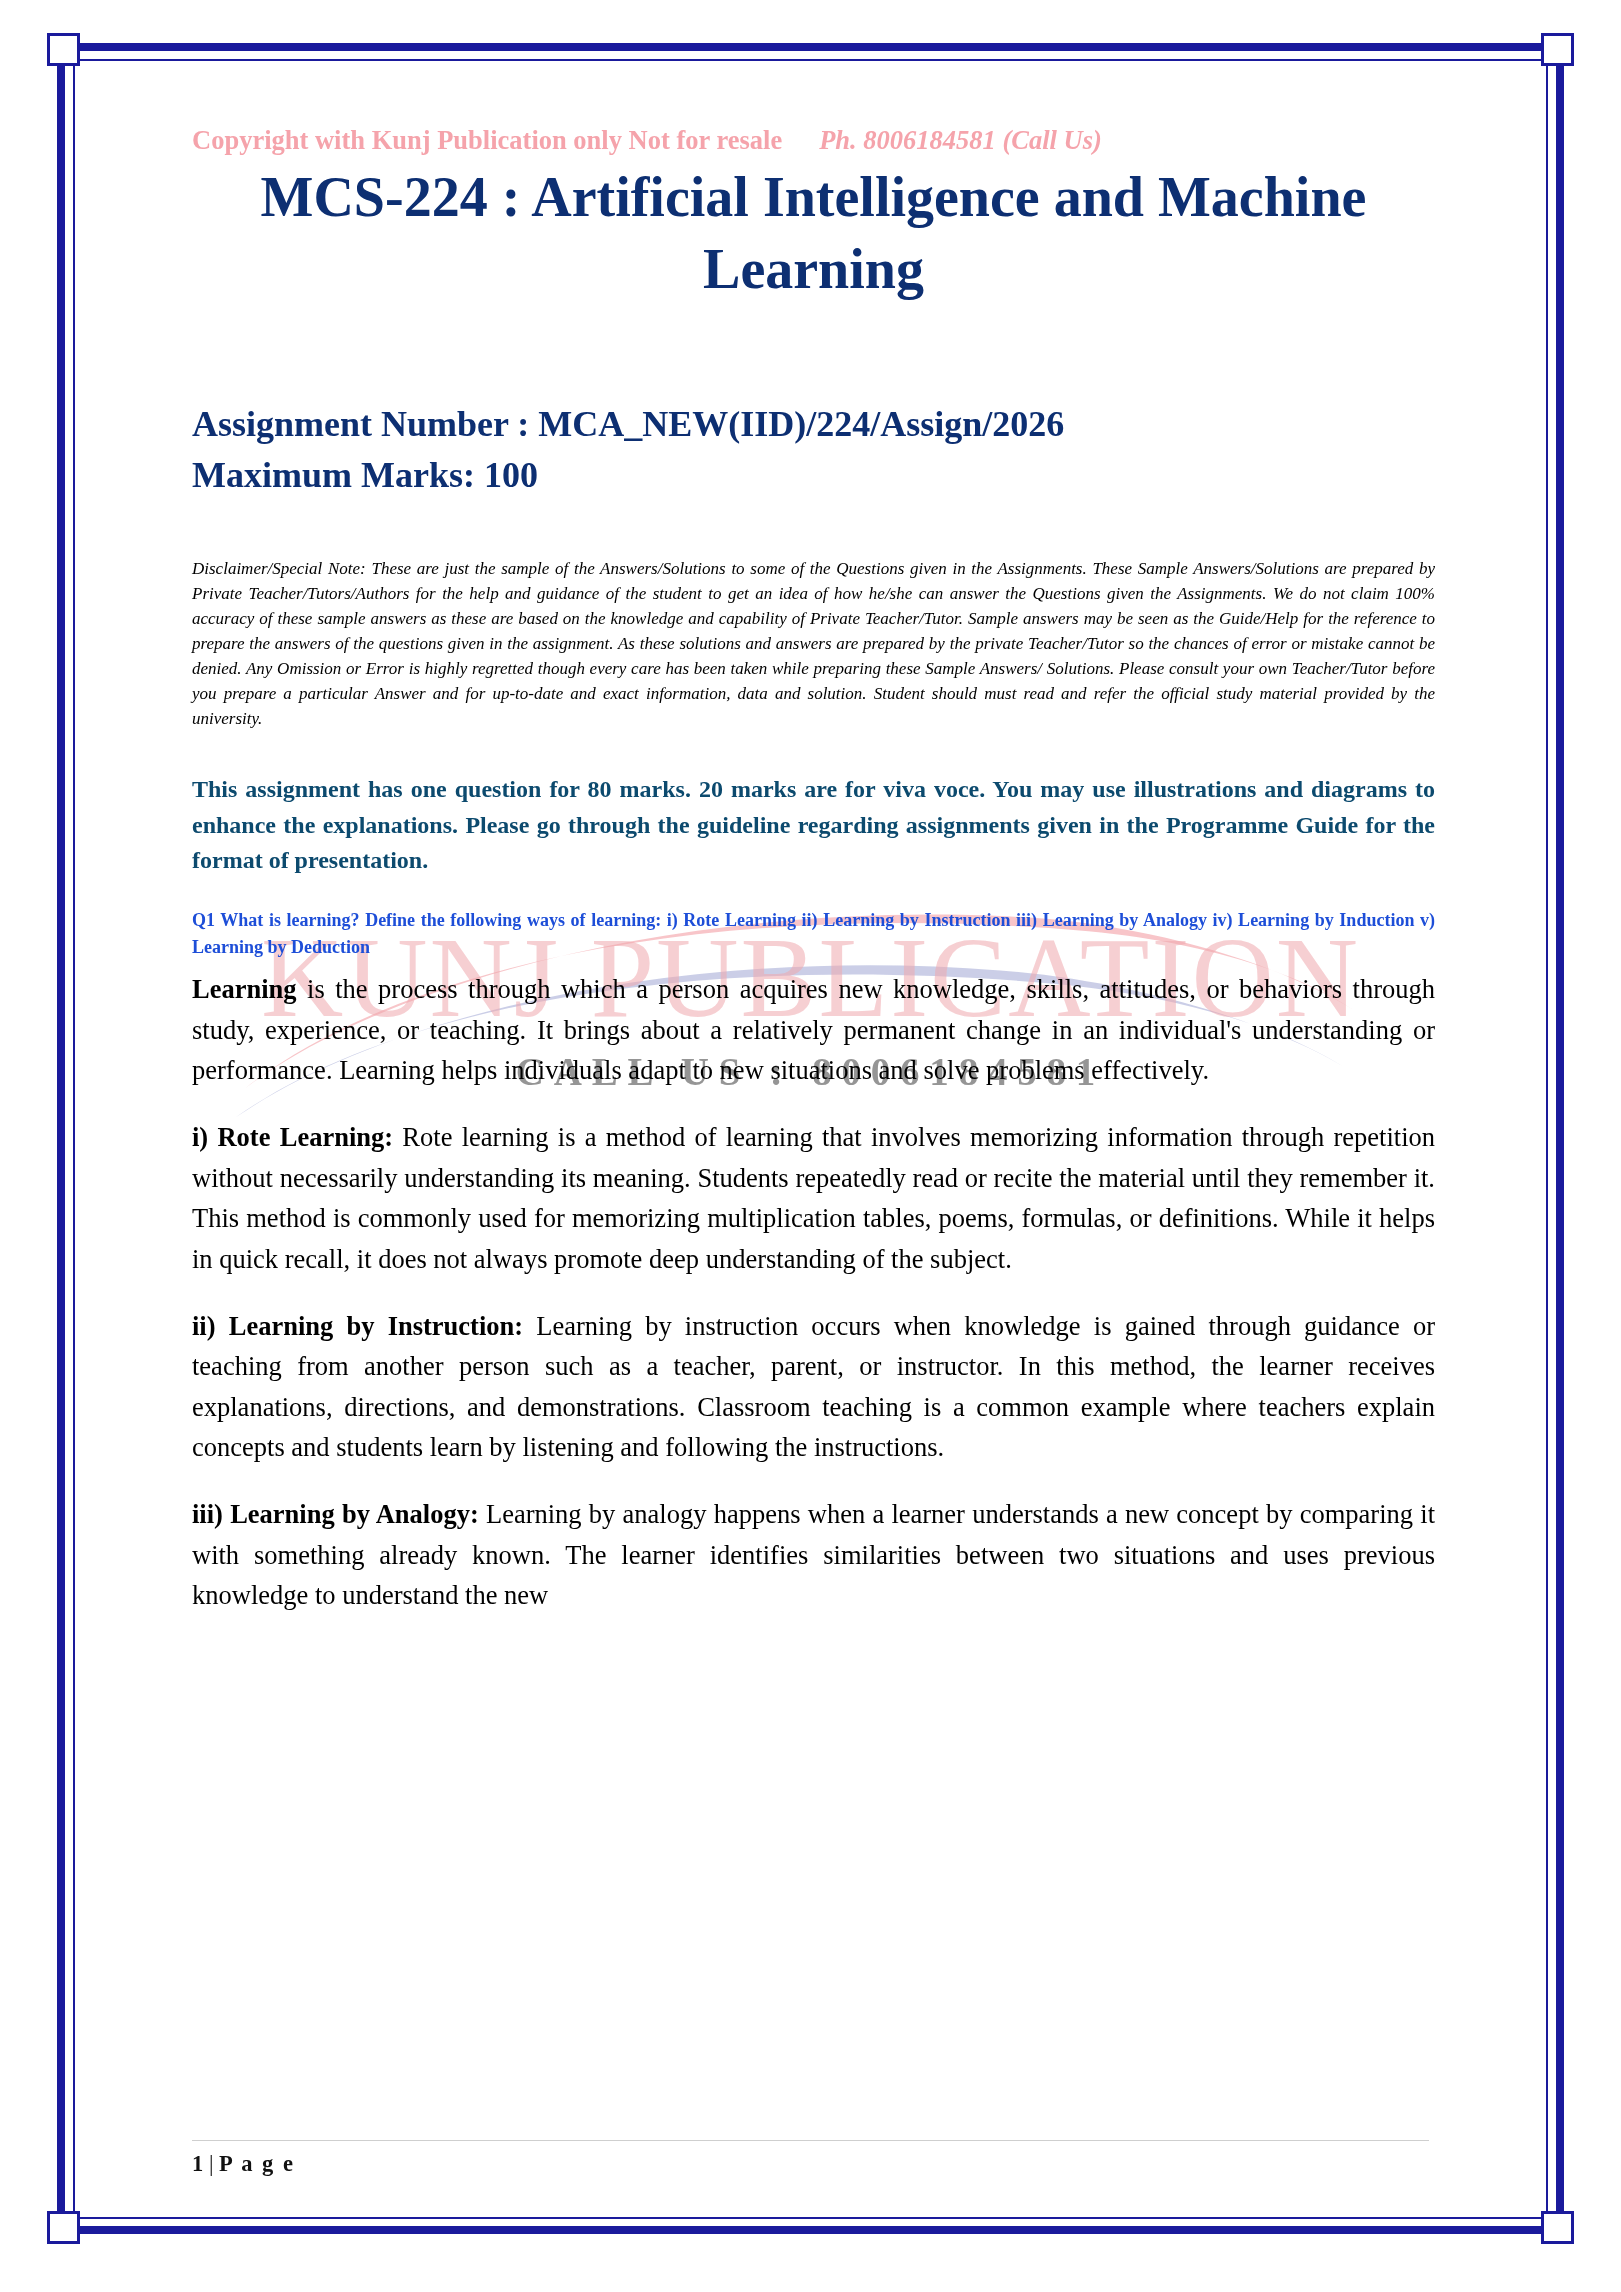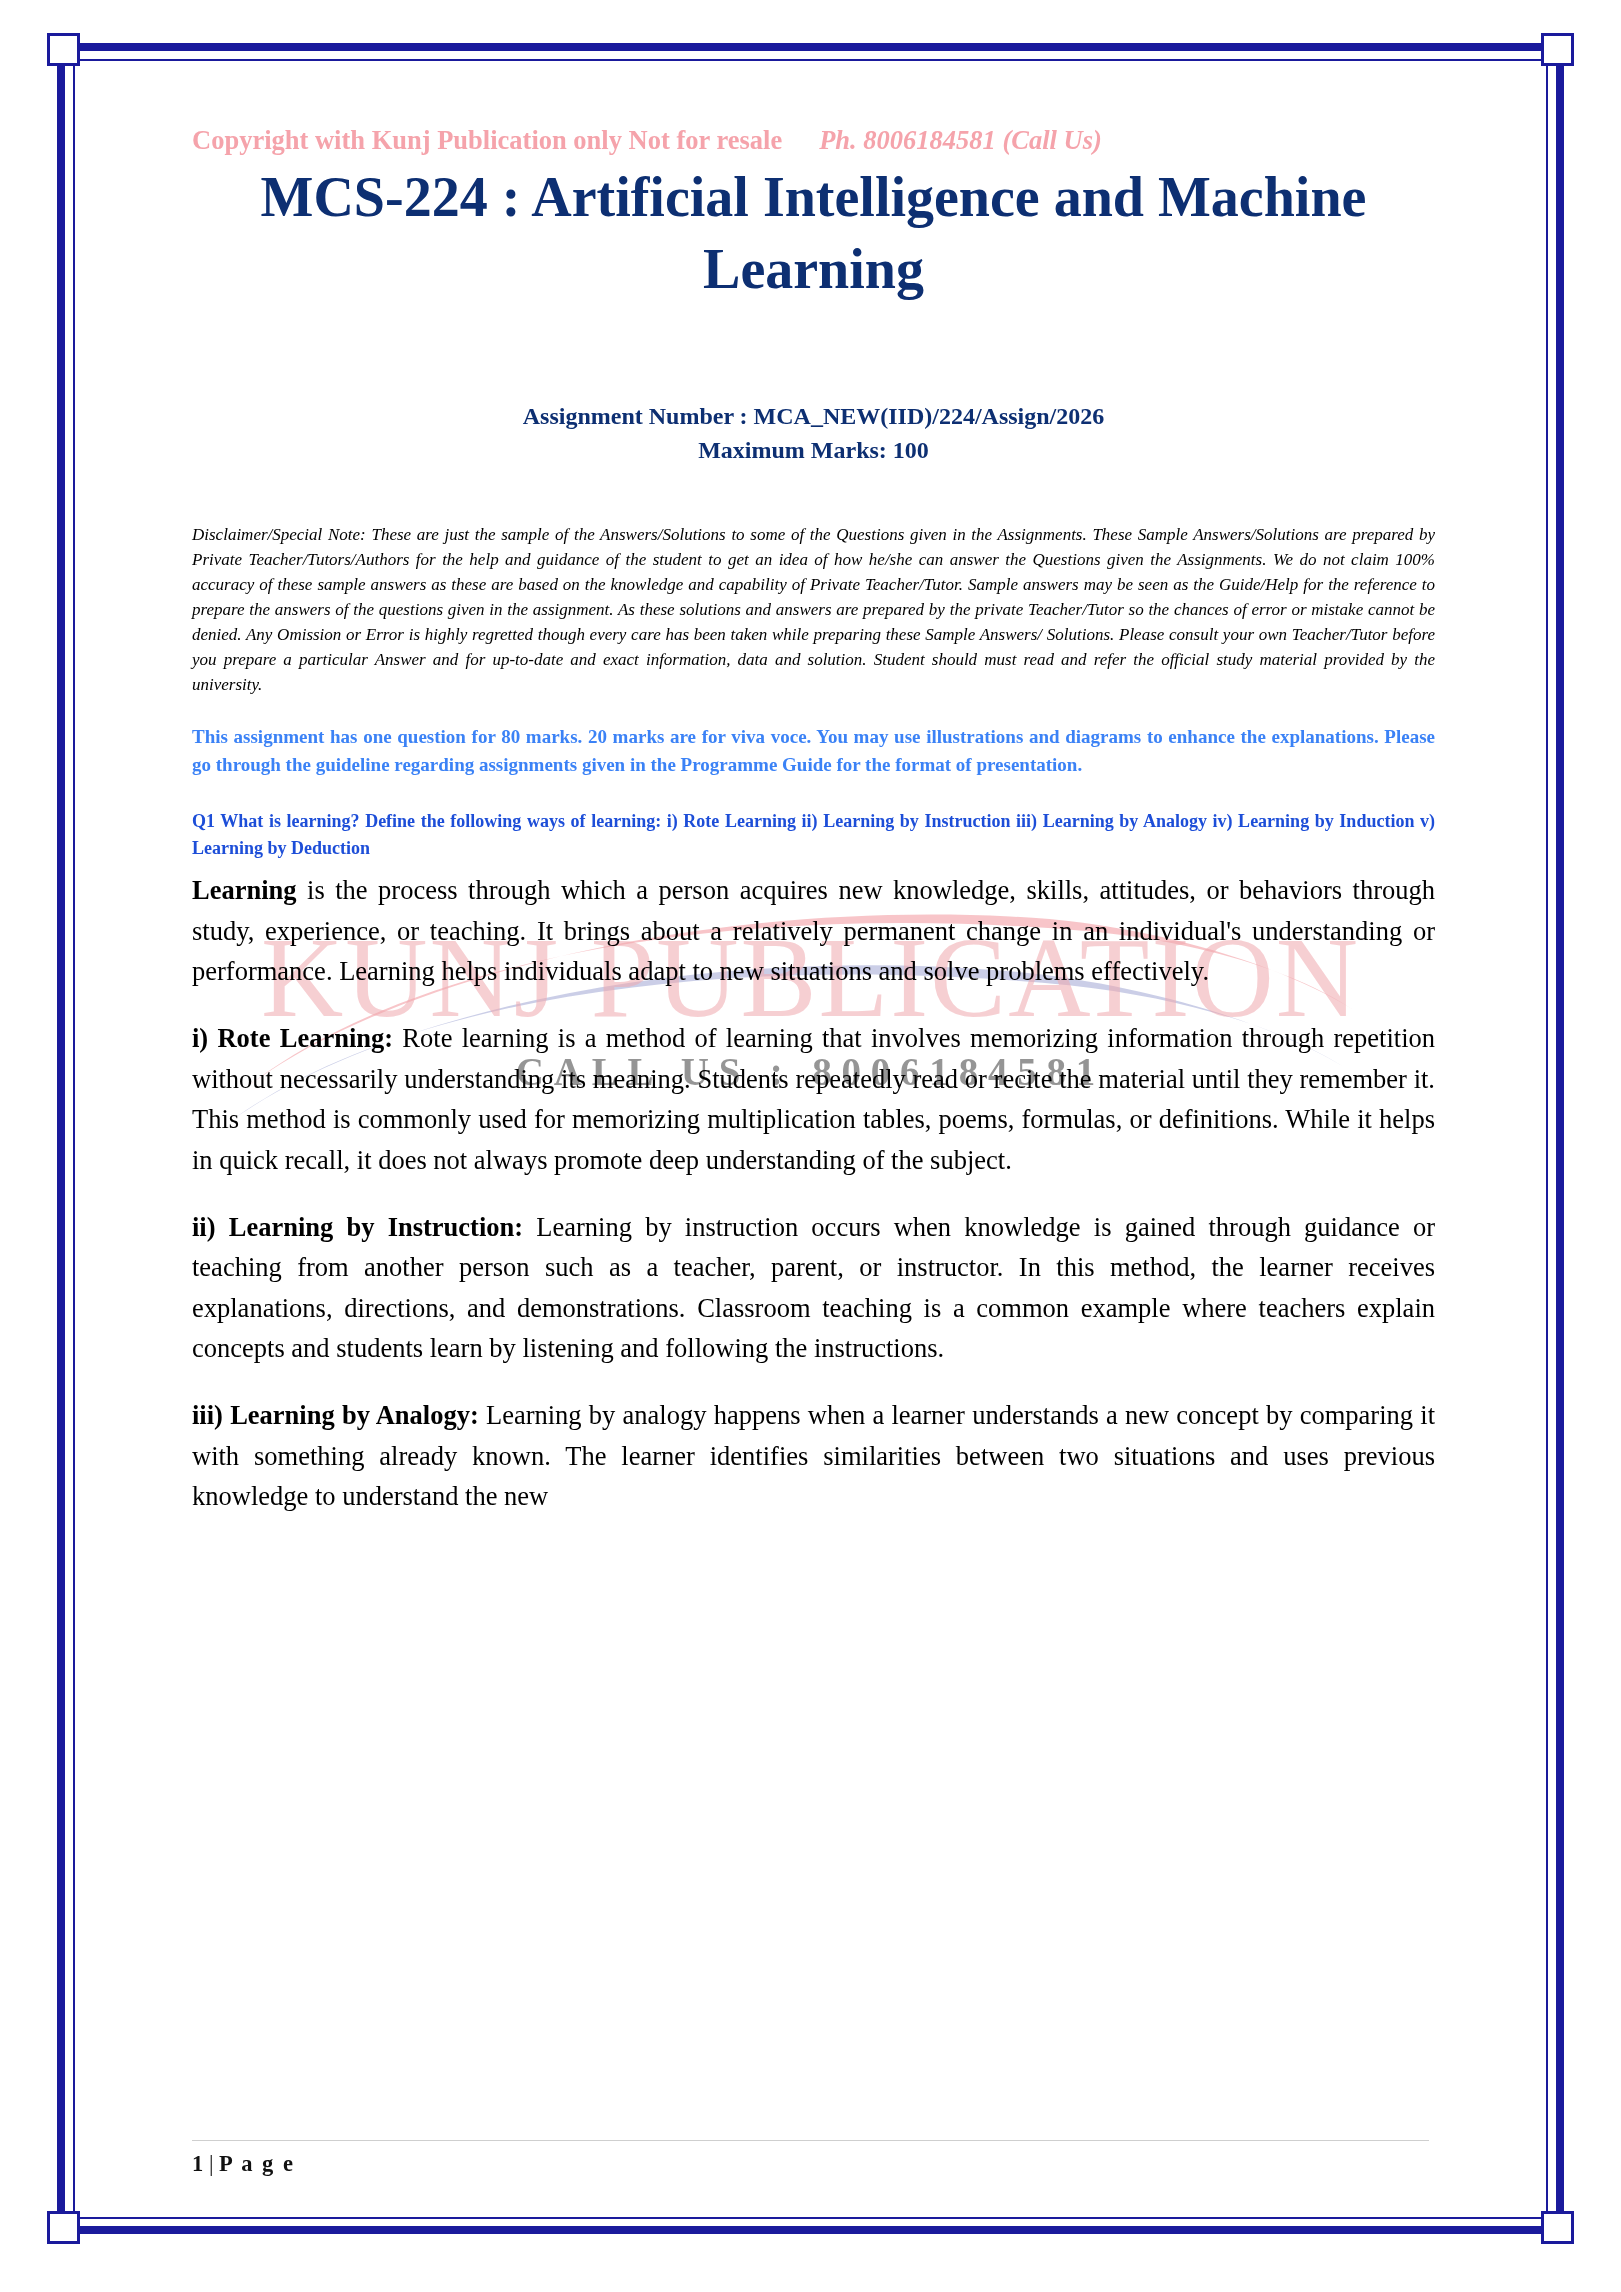"Assignment Number :" .assign-block { font-size: 24px -> 36px; text-align: center -> left }
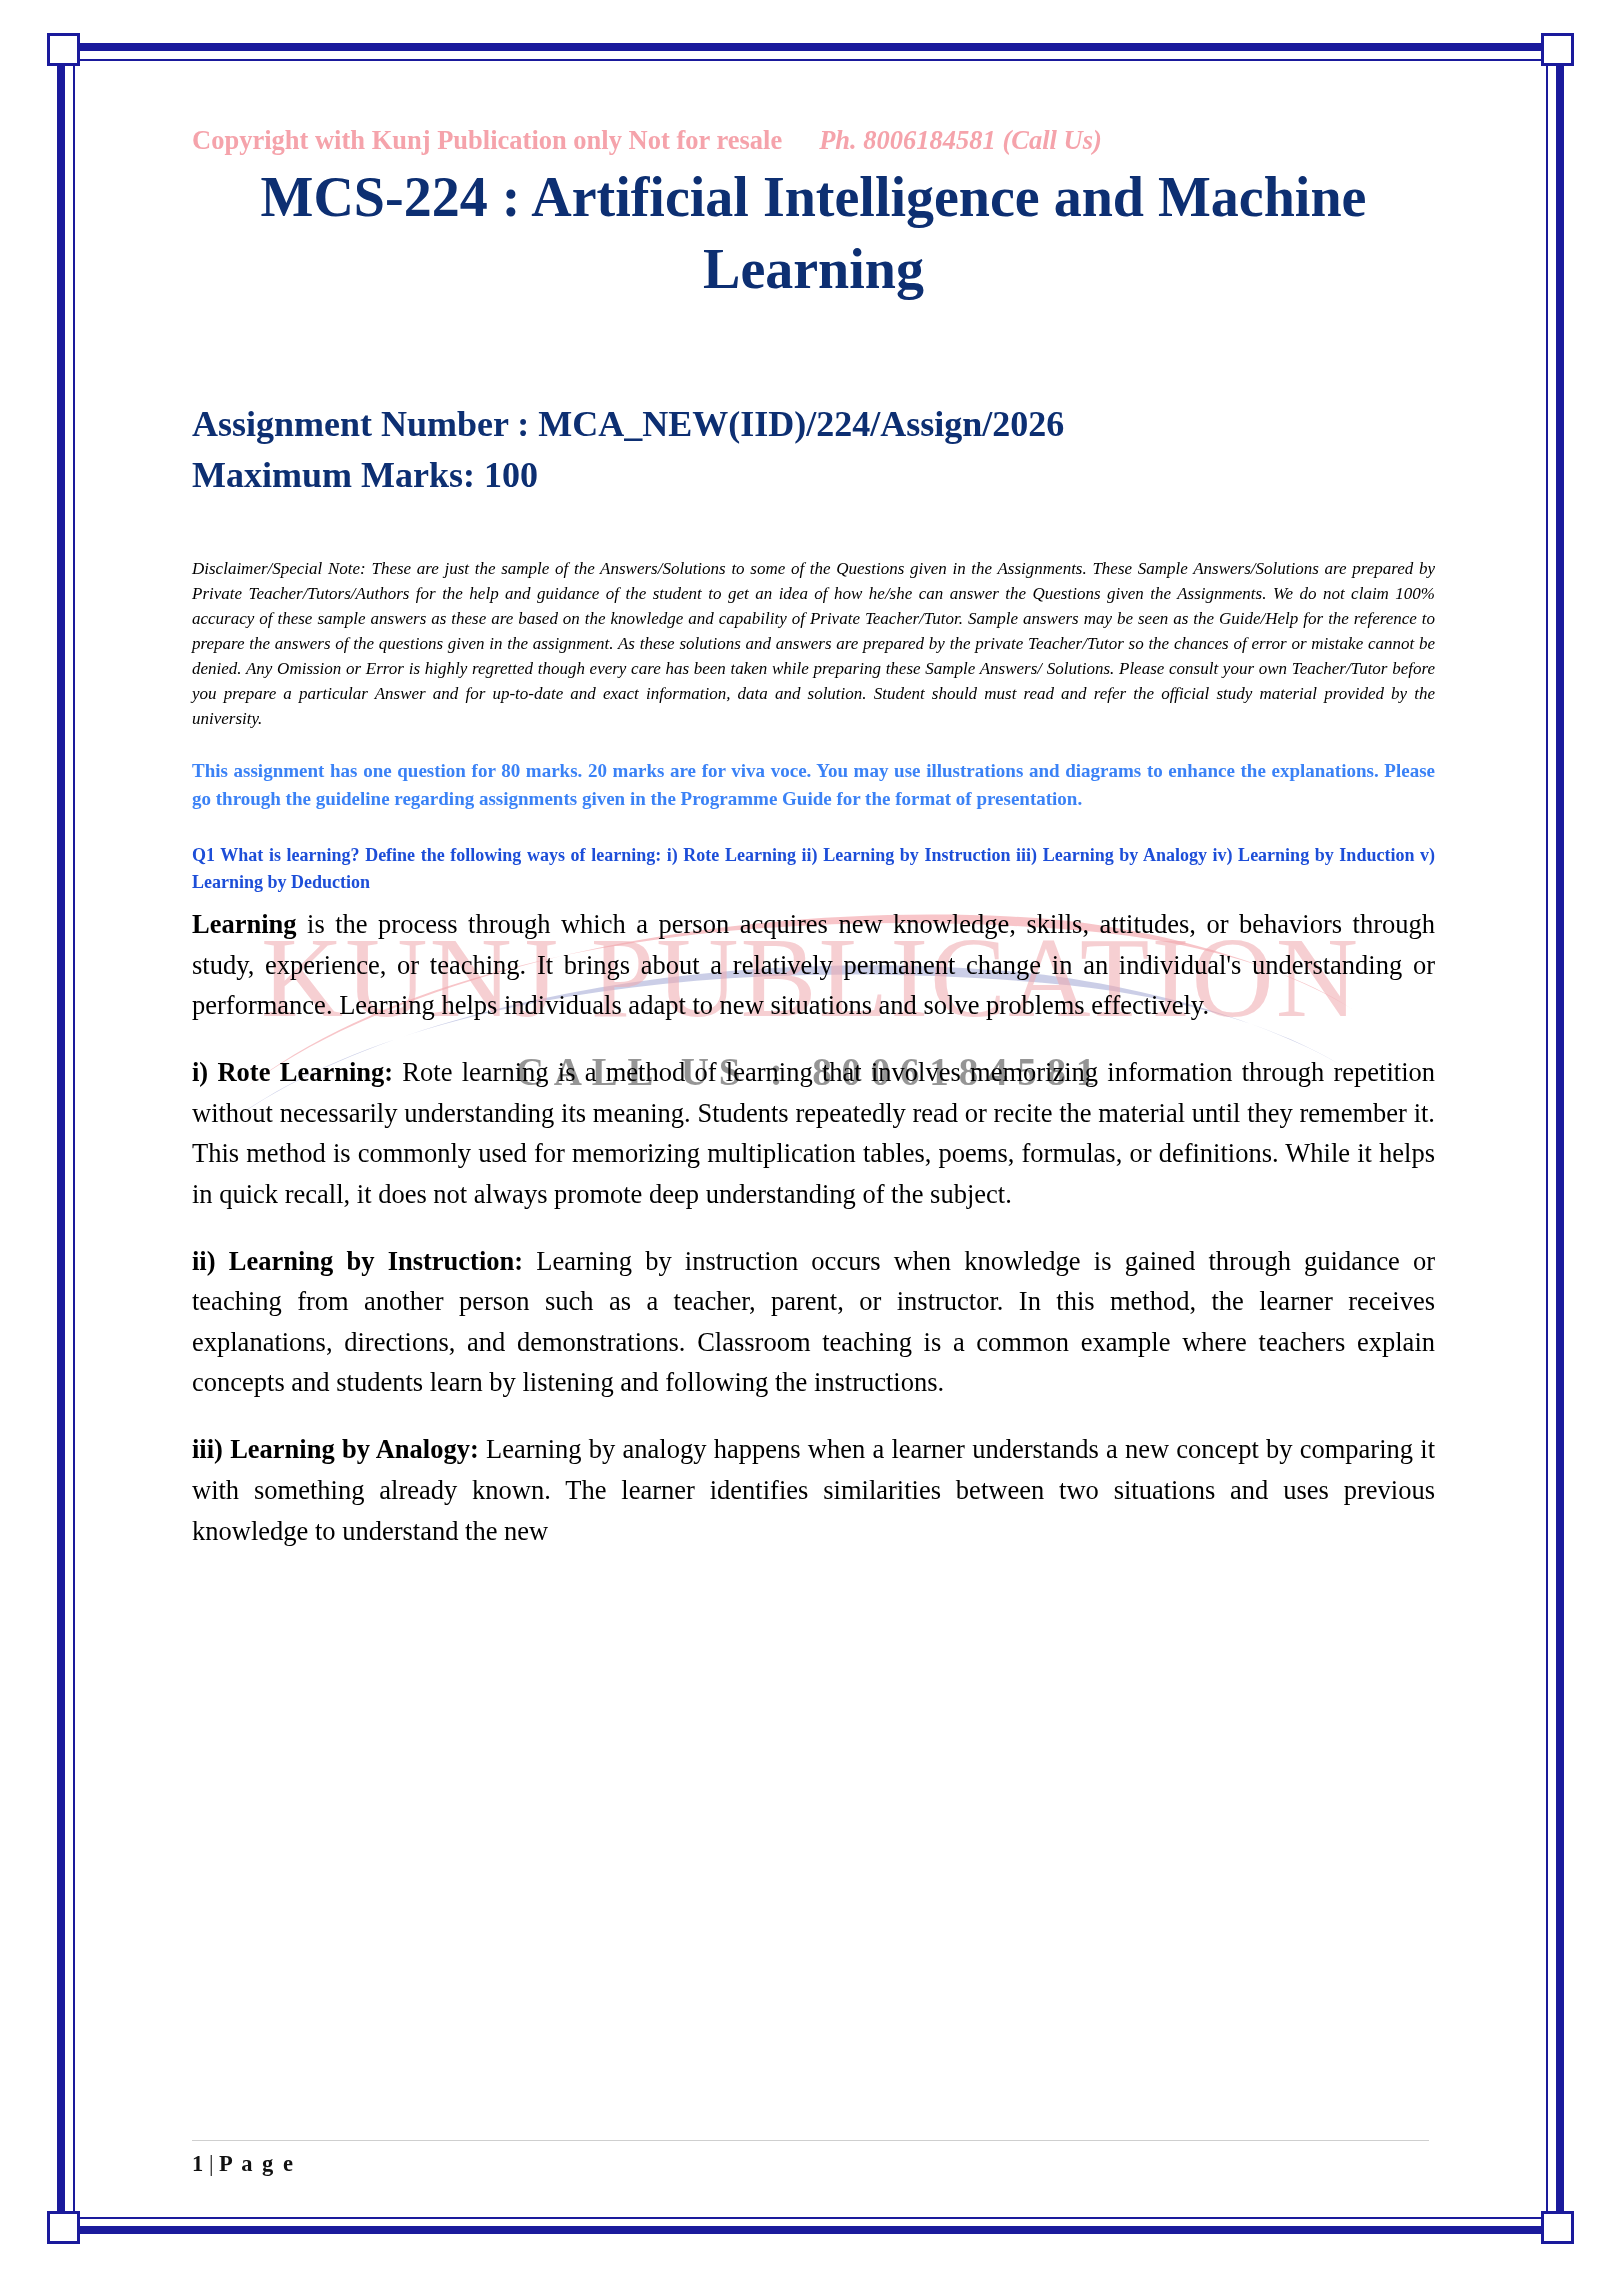"This assignment has one question" .green-note { color: #3b82f6 -> #0c4a6e; font-size: 19px -> 24px; margin-top: 25px -> 40px }
